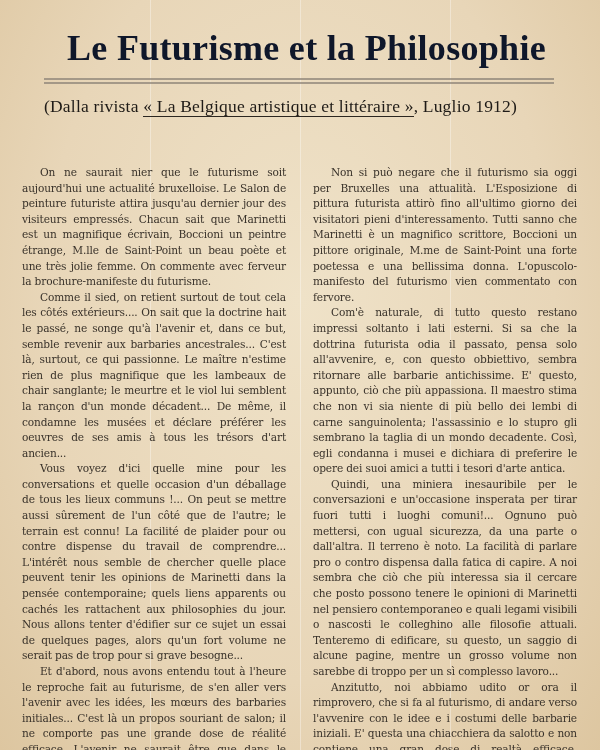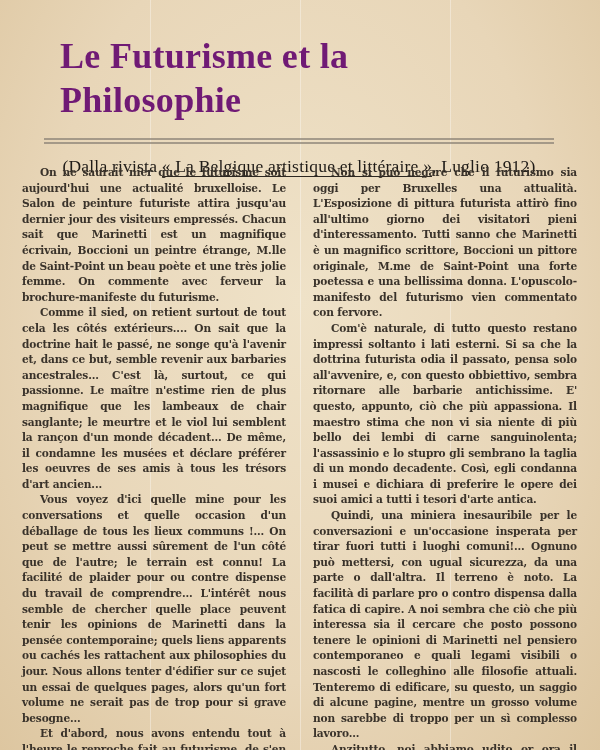"Le Futurisme et la Philosophie" .title { color: #701a75 -> #0f172a; margin: 16px -> 8px; text-align: left -> right }
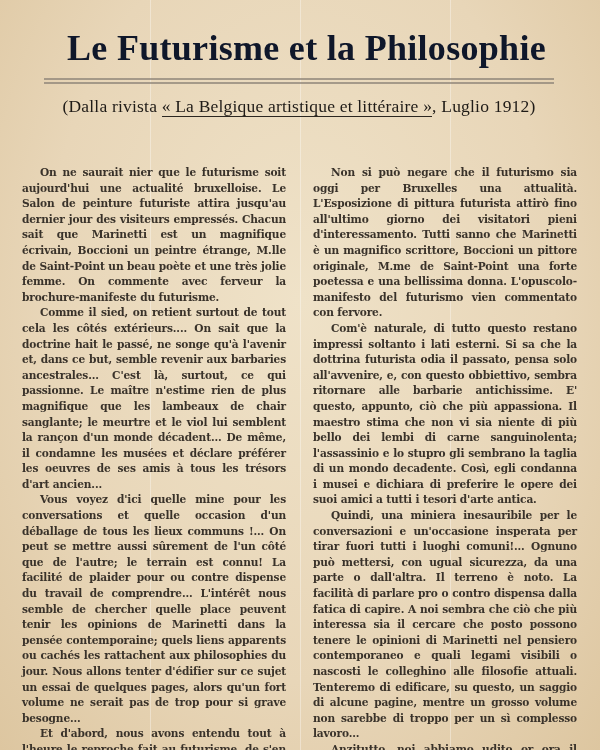"(Dalla rivista « La Belgique" .subtitle { text-align: center -> left }
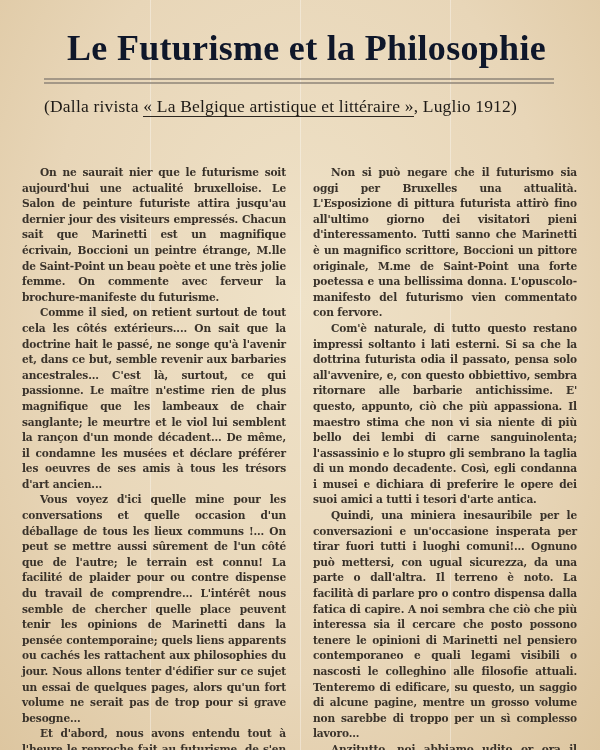"On ne saurait nier que" .col p { font-weight: bold -> none }
